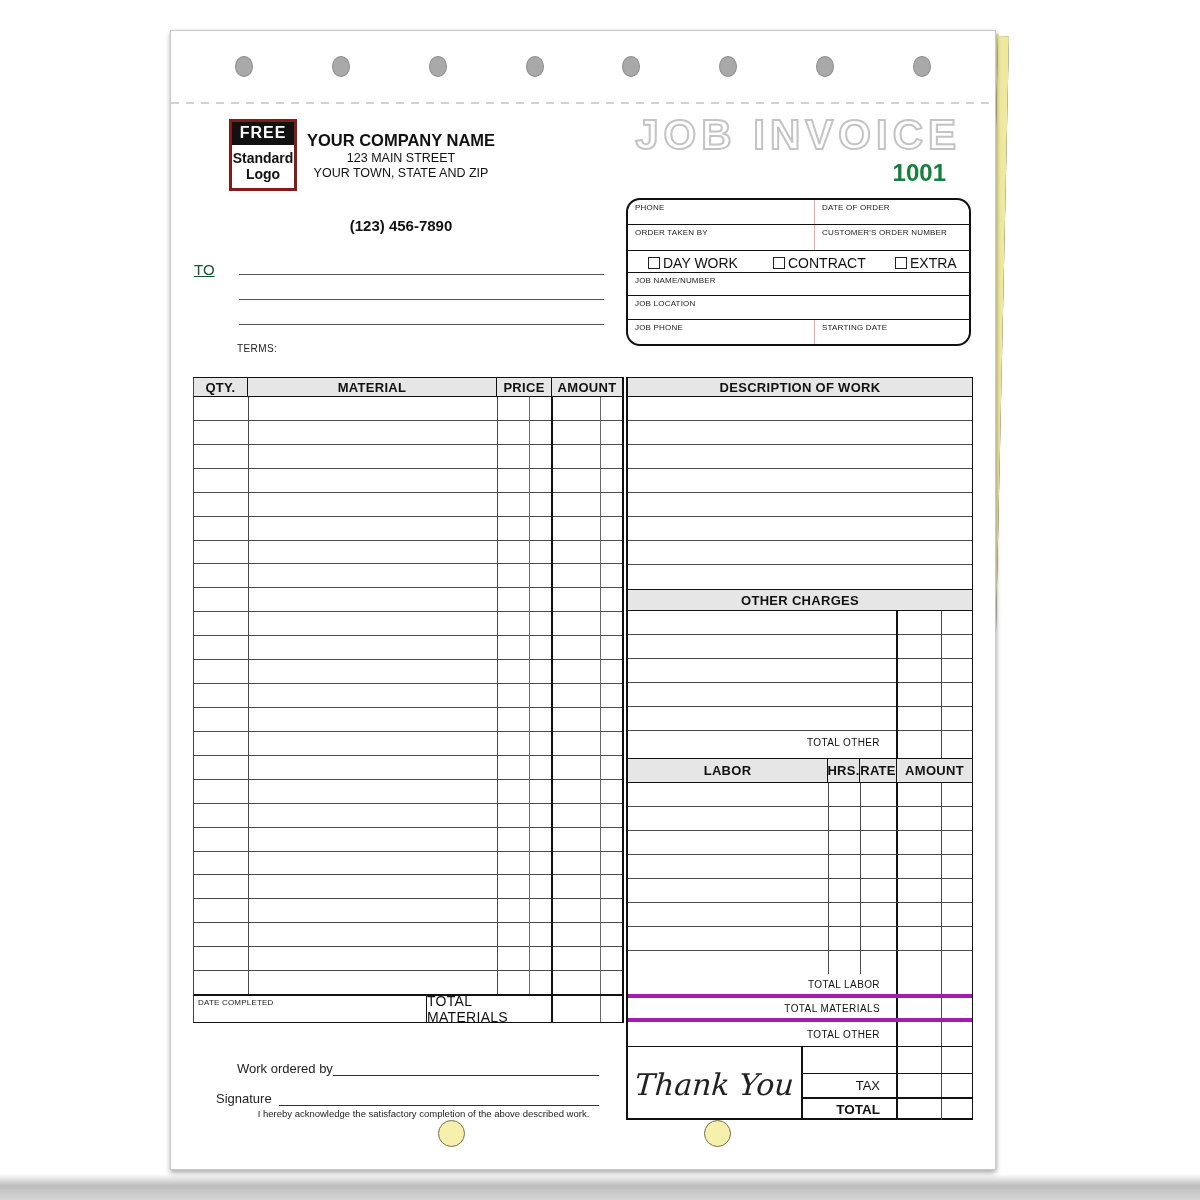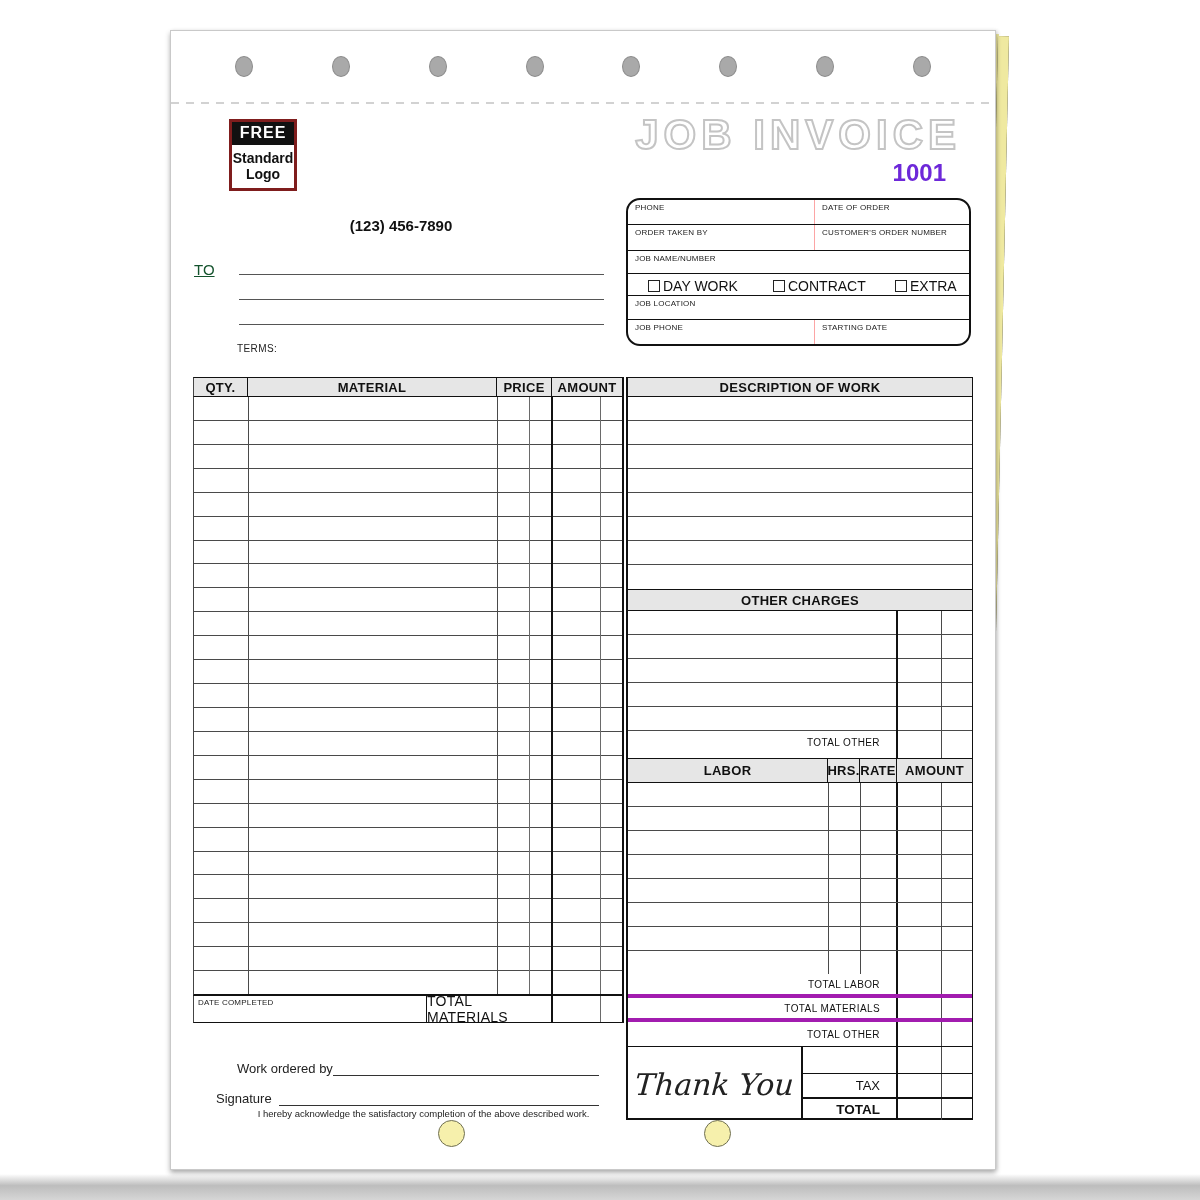"YOUR COMPANY NAME" div.company { html: none -> <div> <div>YOUR COMPANY NAME</div> <div>123 MAIN STREET</div> <div>YOUR TOWN, STATE AND ZIP</div> </div> }
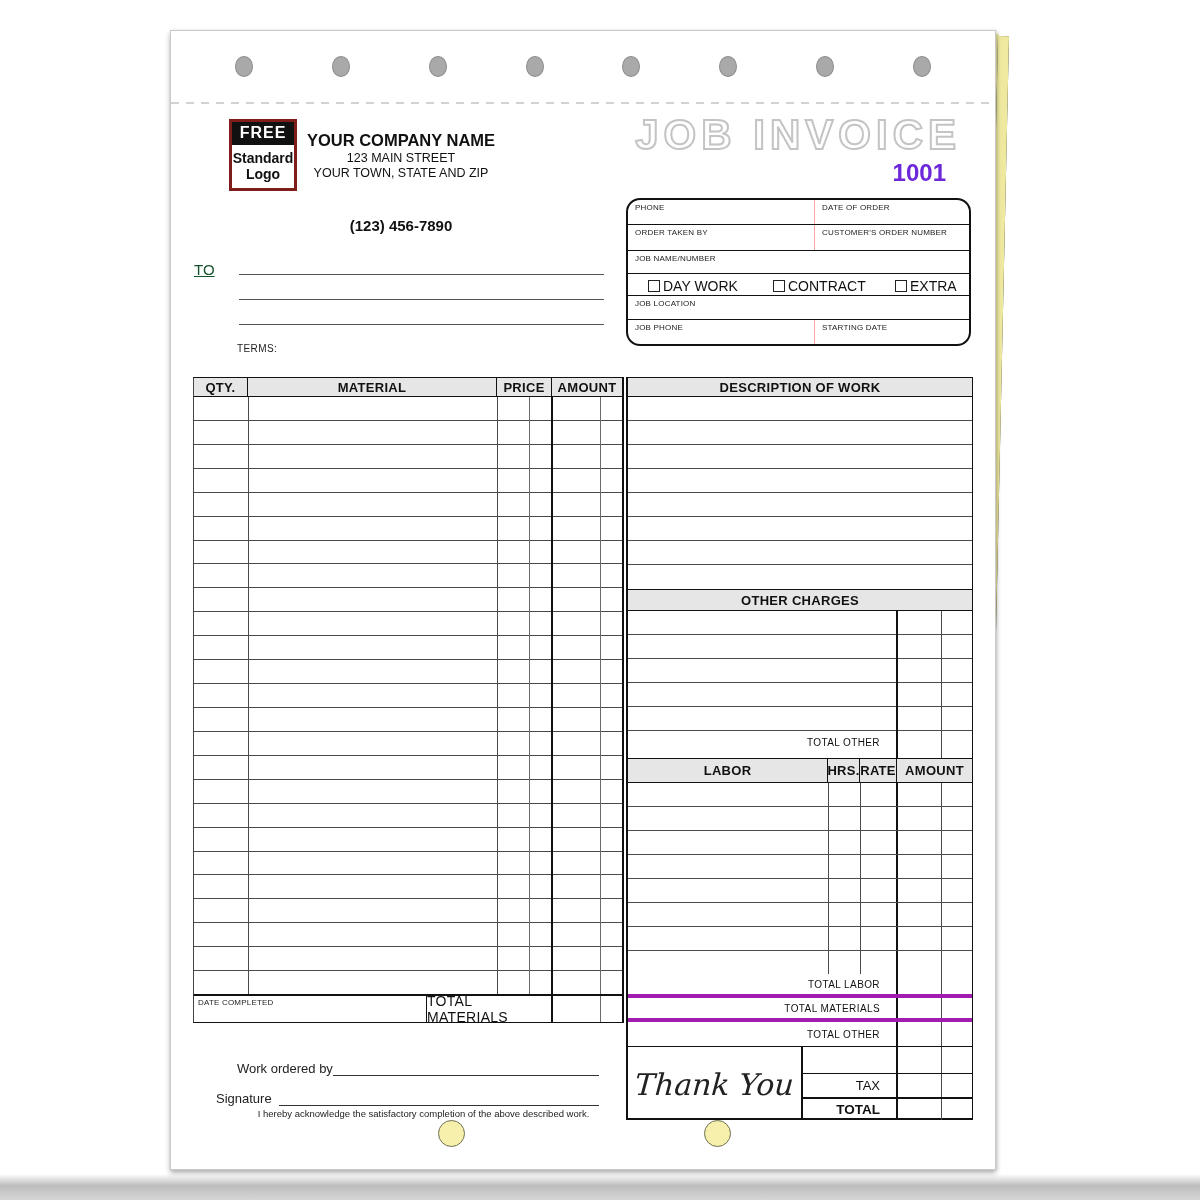"1001" .doc-number { color: #6d28d9 -> #15803d }
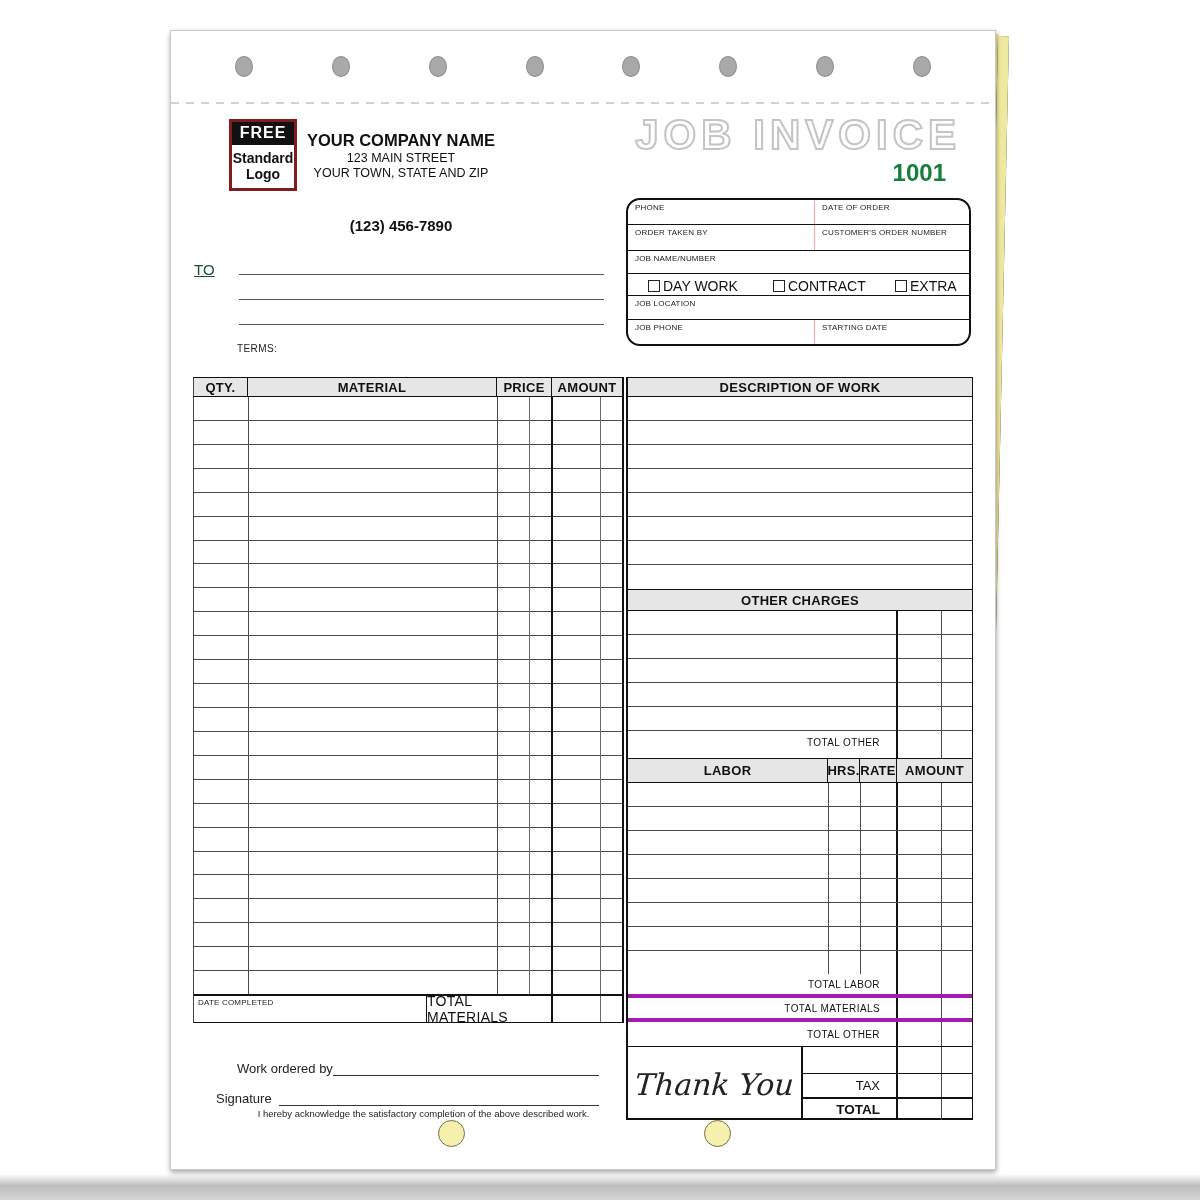"JOB NAME/NUMBER" div.obox-row { order: before "DAY WORK" -> after "DAY WORK" }
